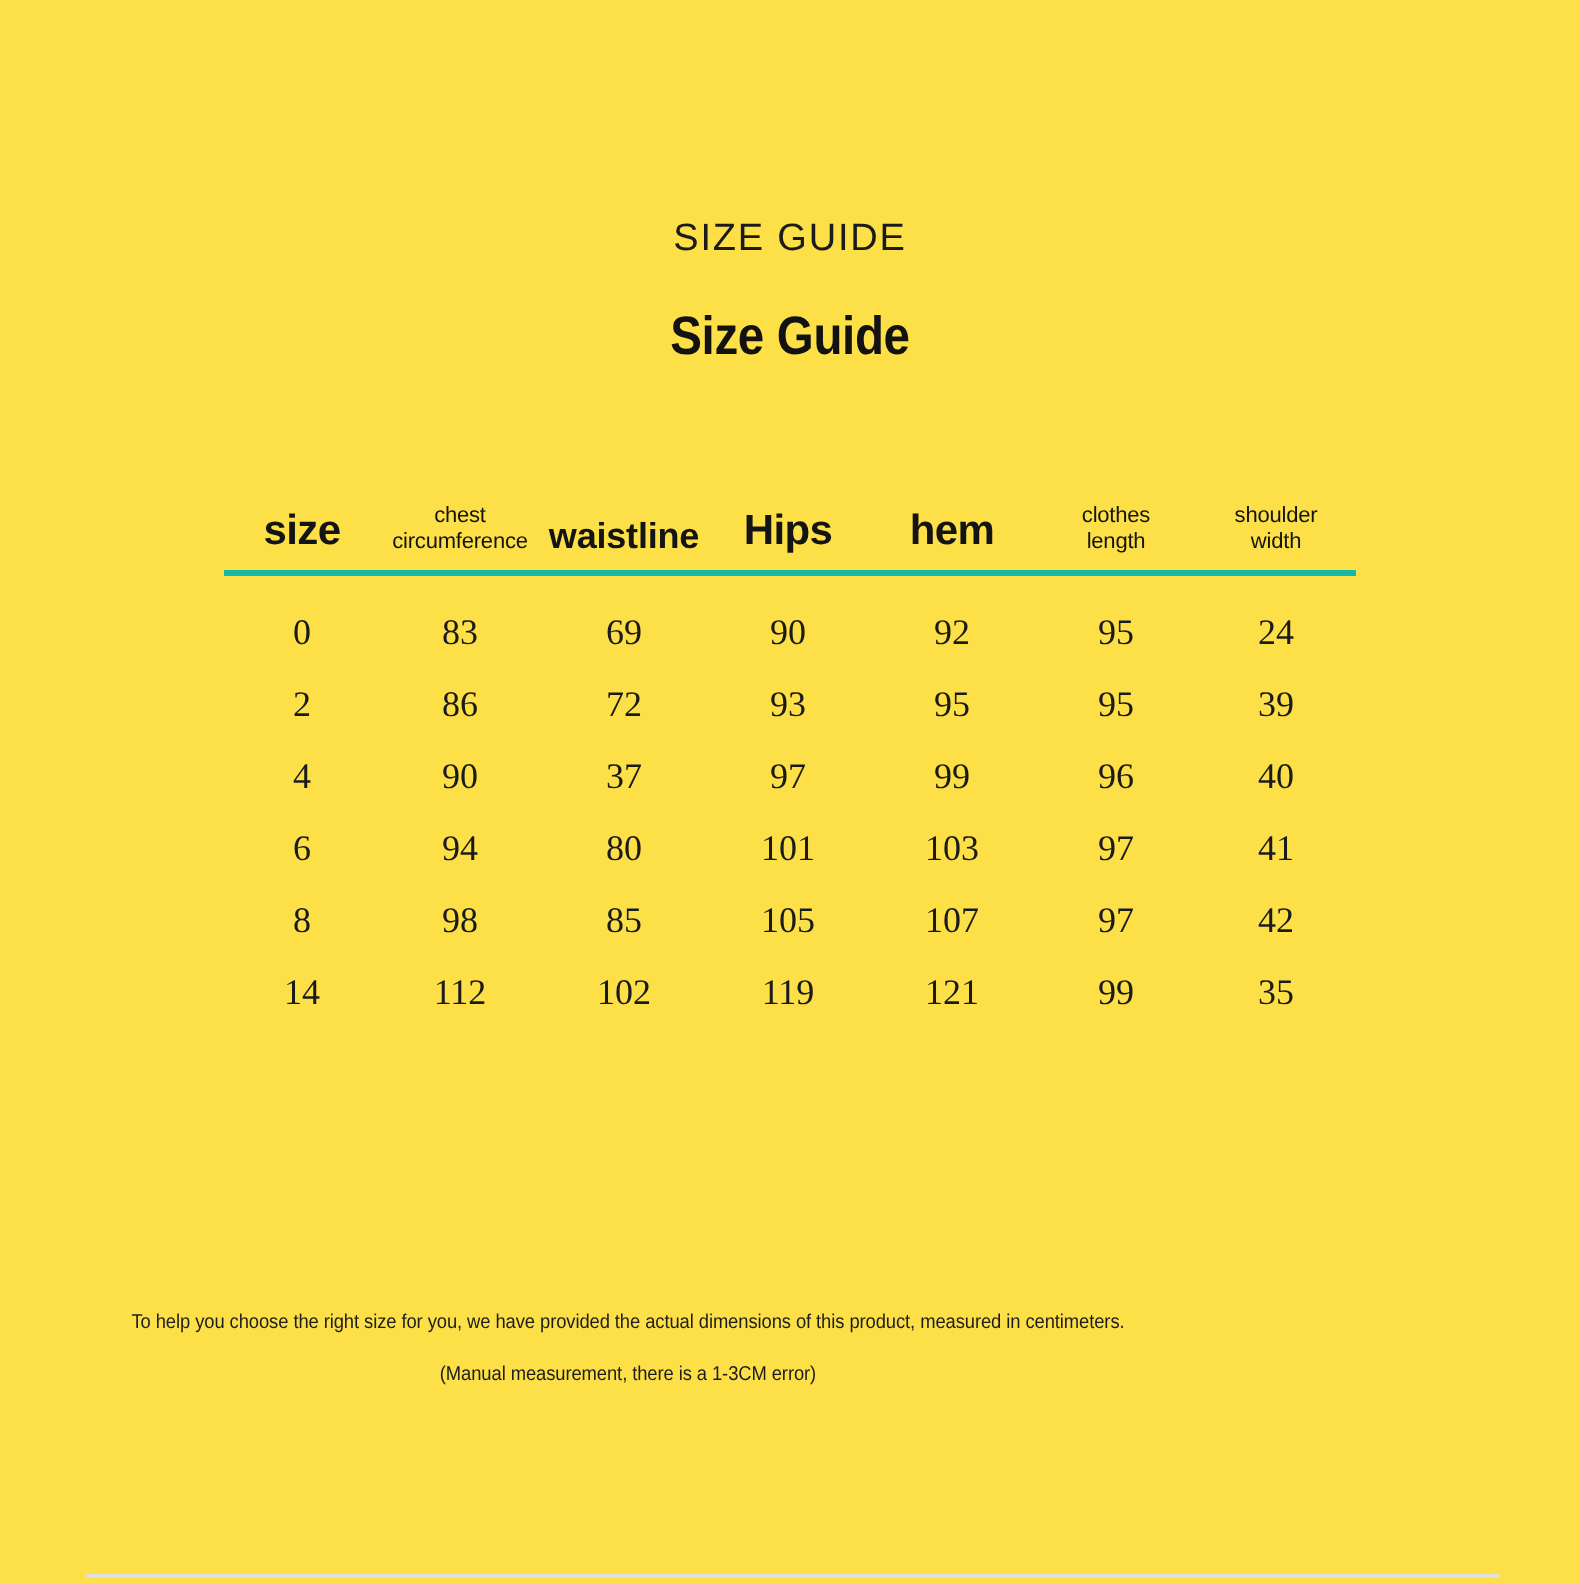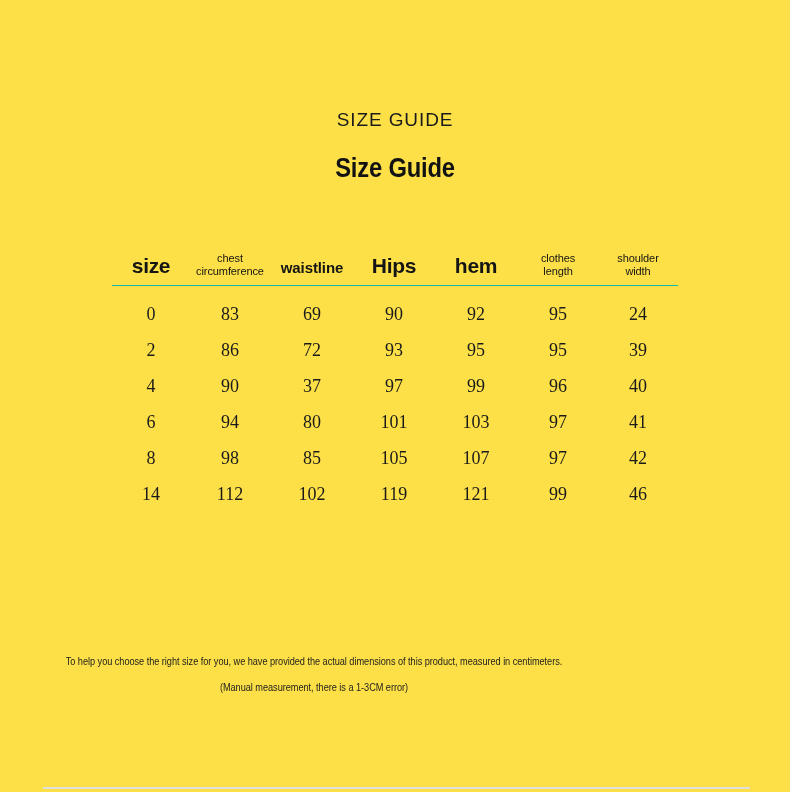"size" thead tr { border-bottom: 1px solid #14b8a6 -> 3px solid #14b8a6 }
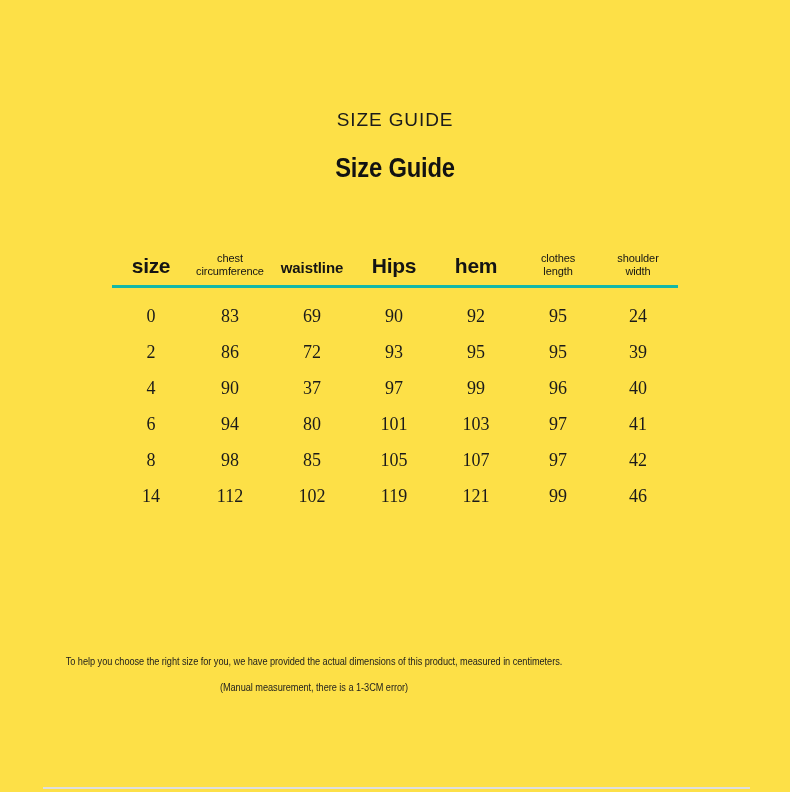"waistline" th.h-md { font-size: 15px -> 18px }
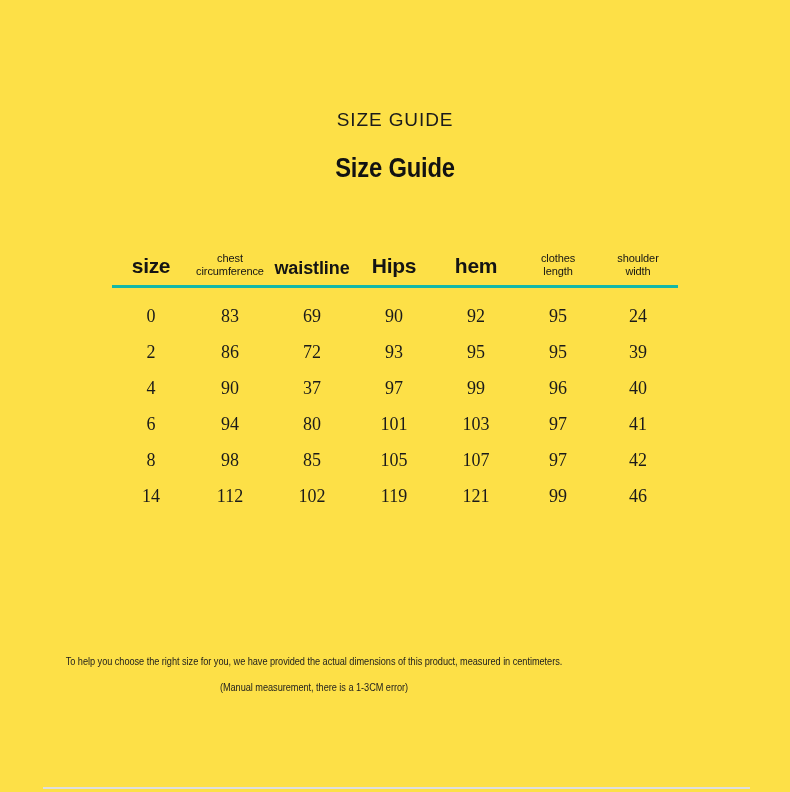"46" td { text: 46 -> 35 }
